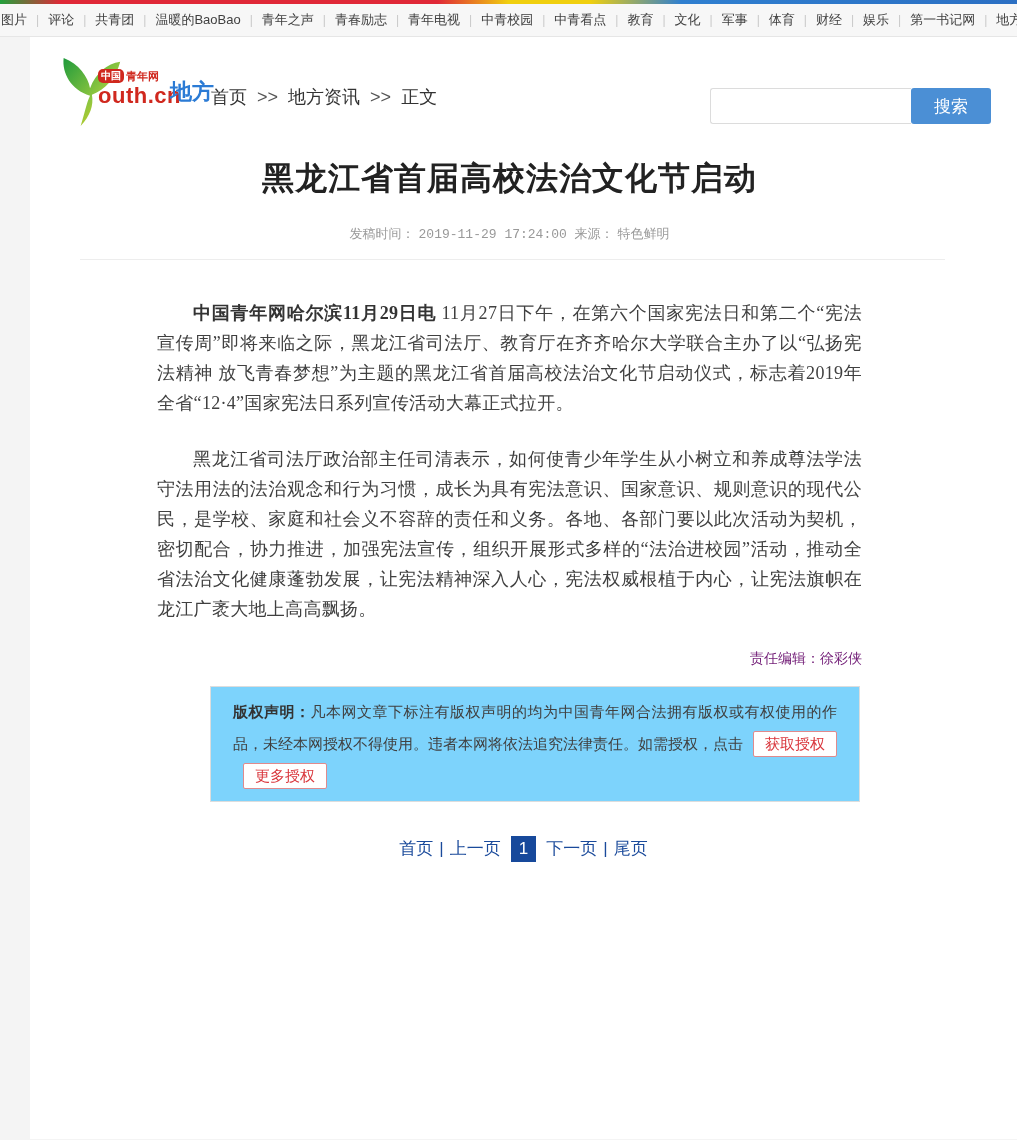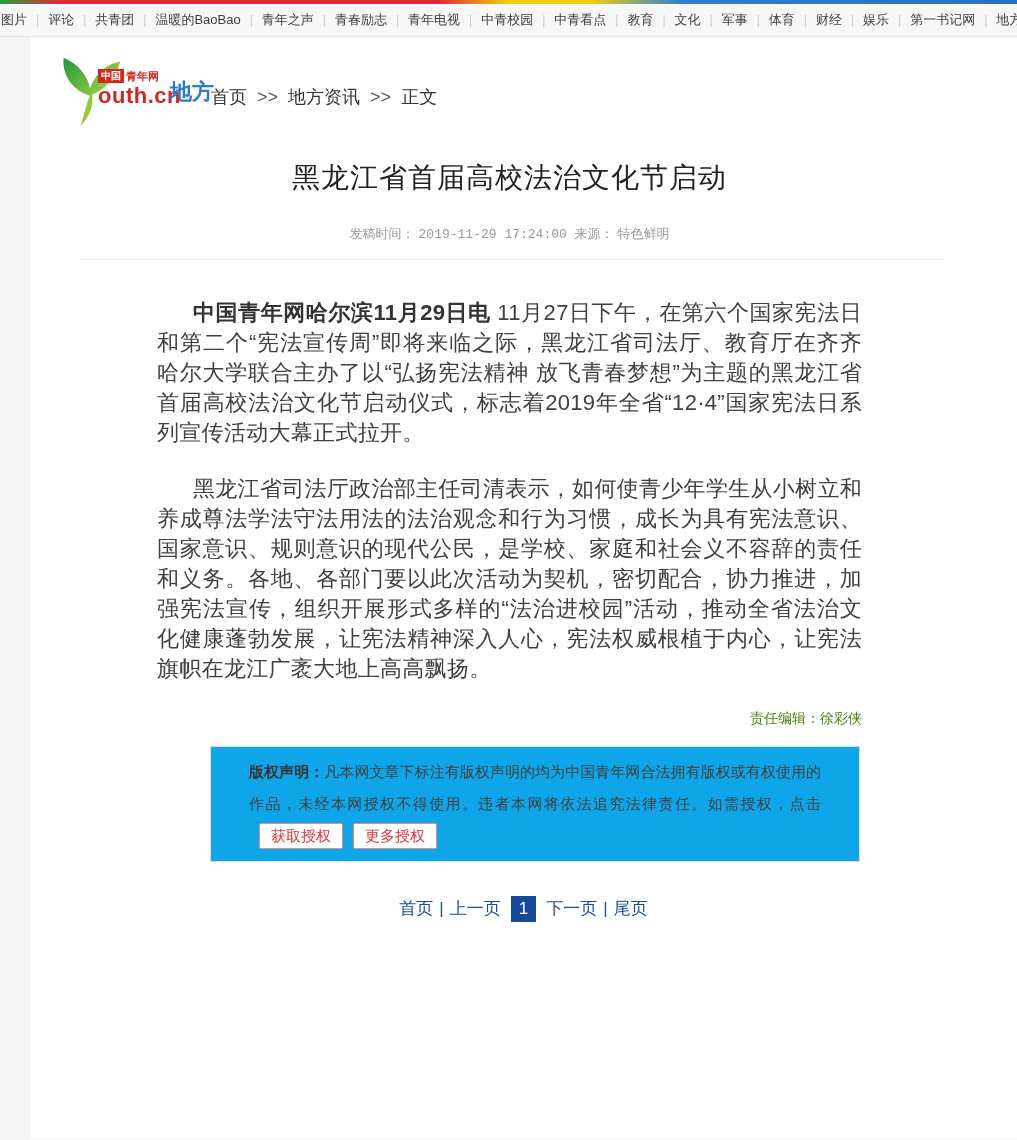"中国" .logo-badge { border-radius: 0 -> 5px }
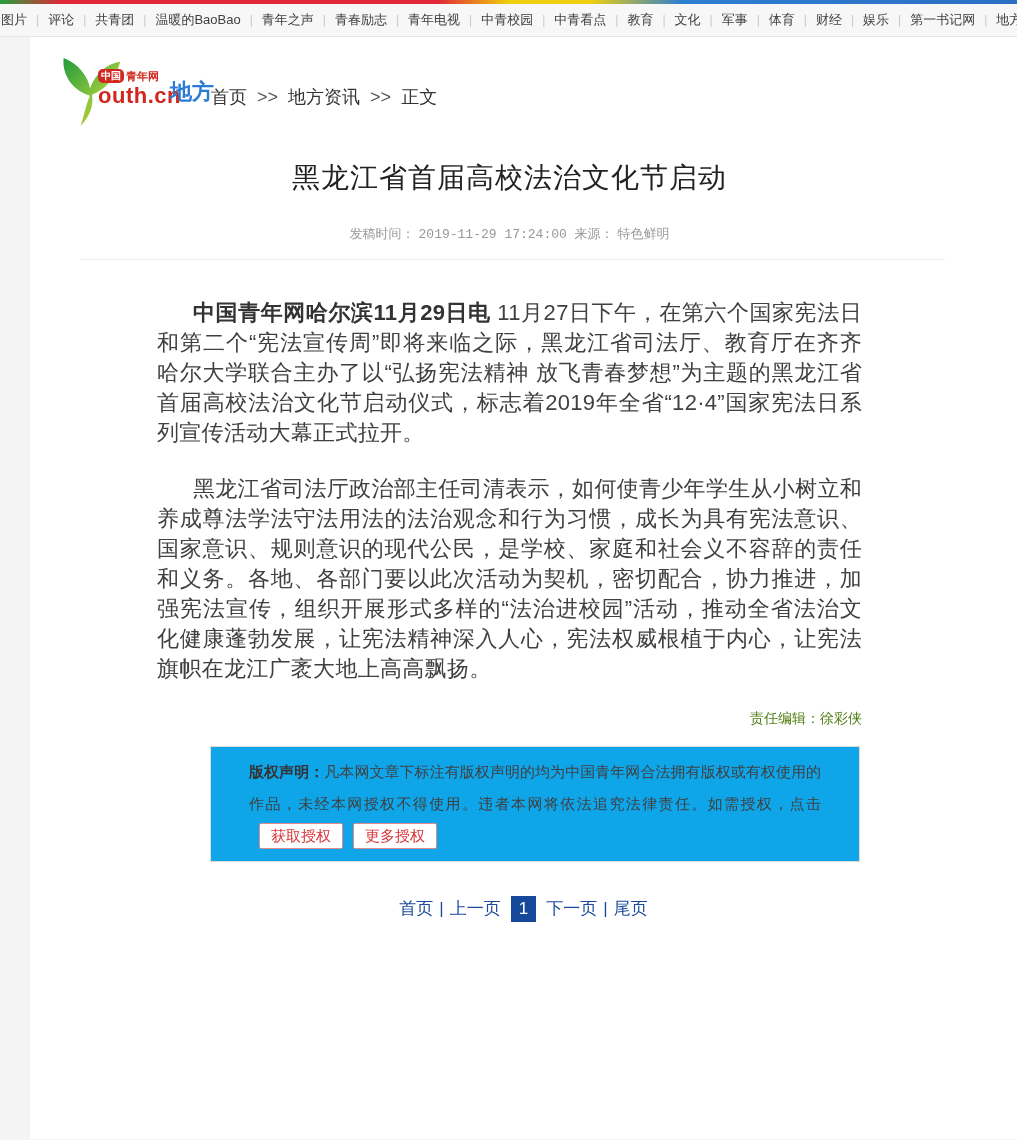"搜索" div.search { html: none -> <div> <div> <svg> <circle></circle> <line></line> </svg> <input> </div> <button>搜索</button> </div> }
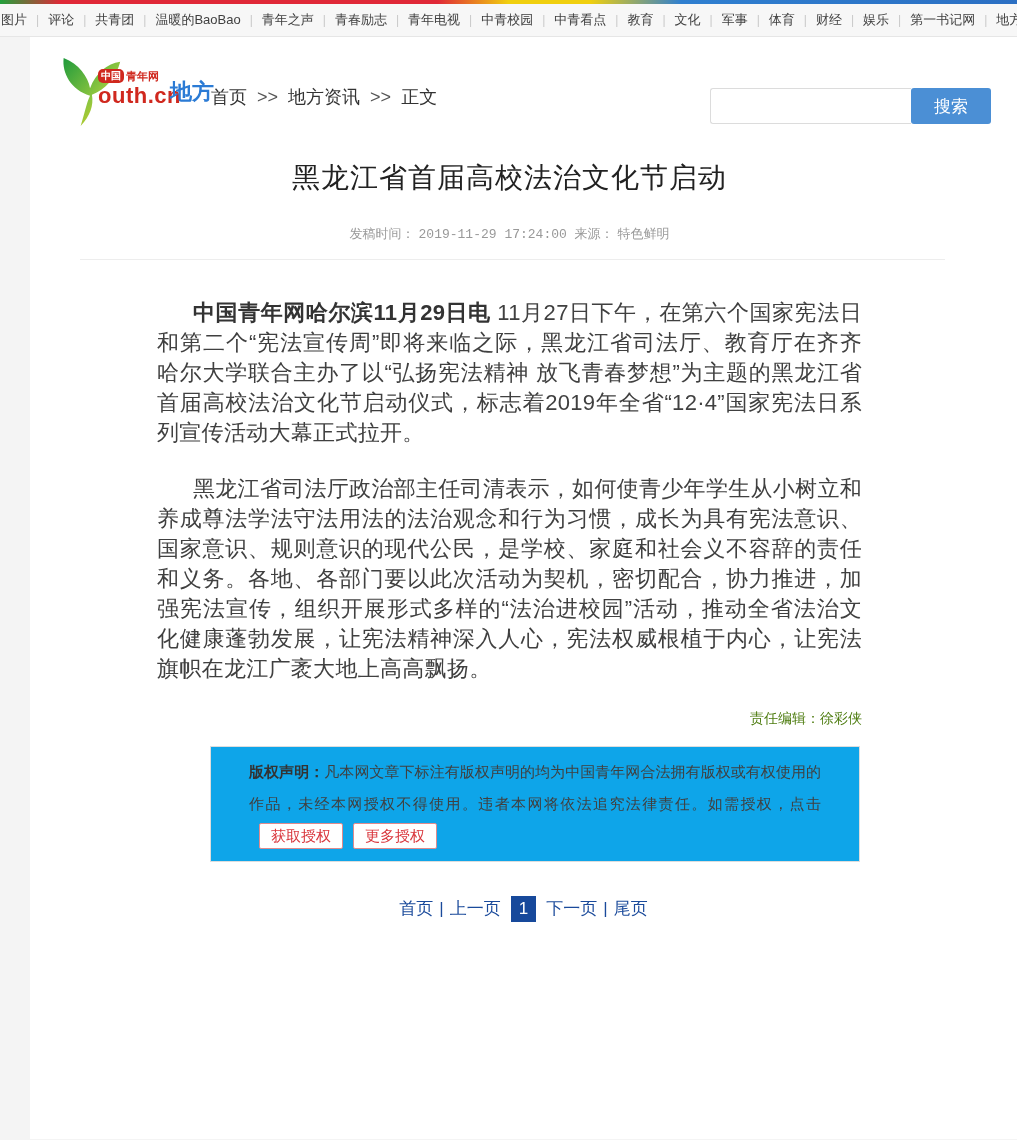"黑龙江省首届高校法治文化节启动" .article-title { font-size: 28px -> 32px; font-weight: 400 -> 700 }
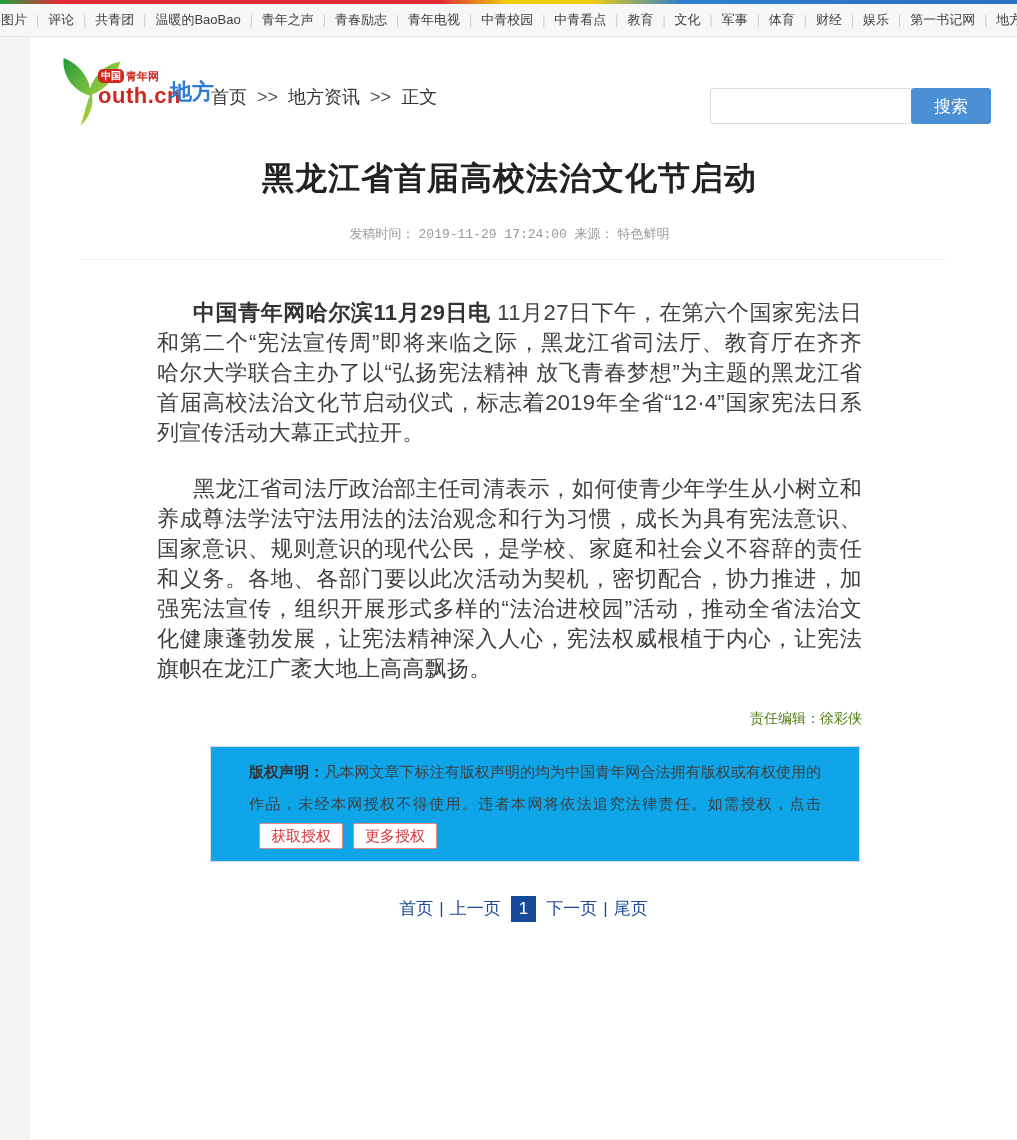"中国青年网哈尔滨11月29日电" .article-body p { font-family: none -> Liberation Serif, serif; font-size: 22px -> 18px }
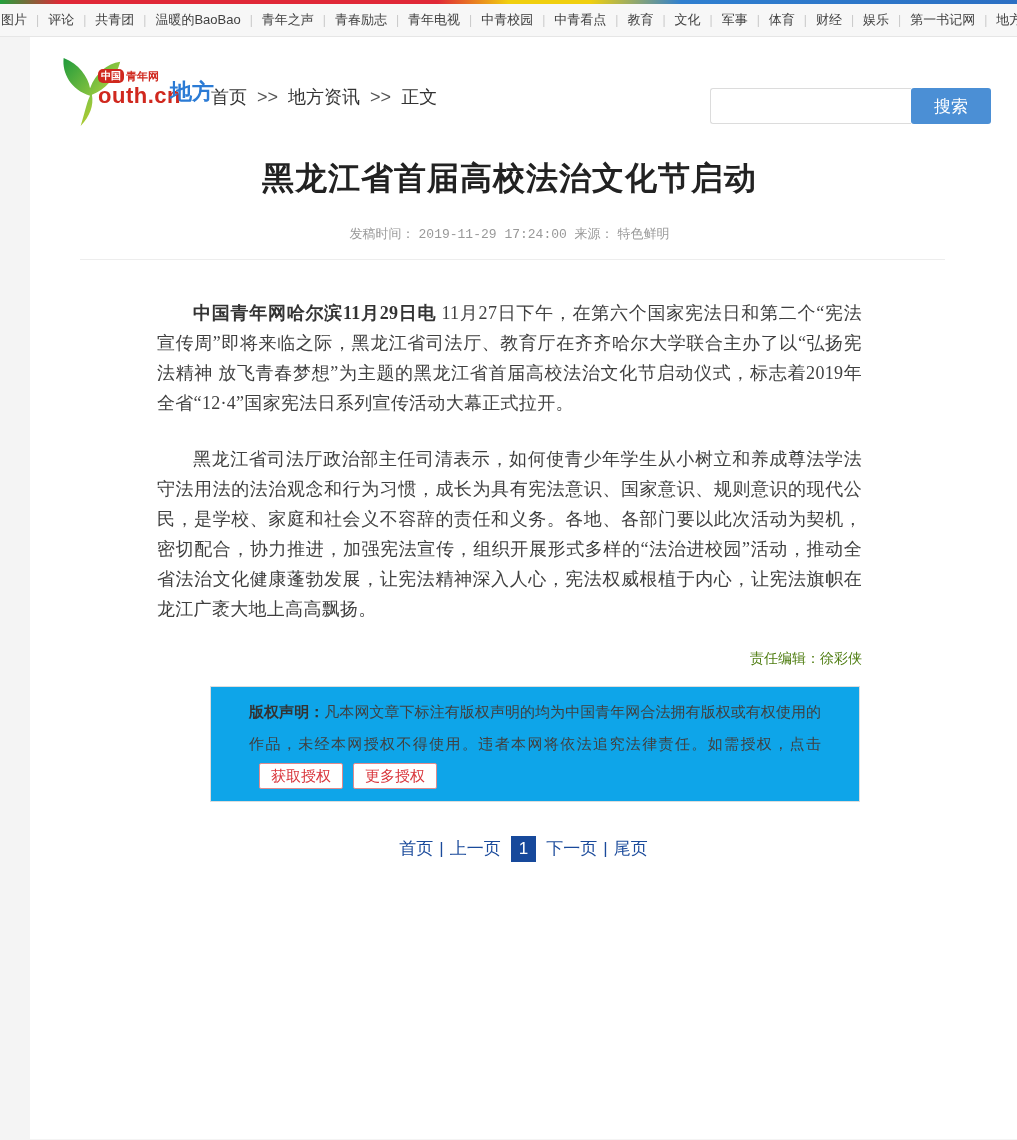"责任编辑：徐彩侠" .editor { color: #4d7c0f -> #701a75 }
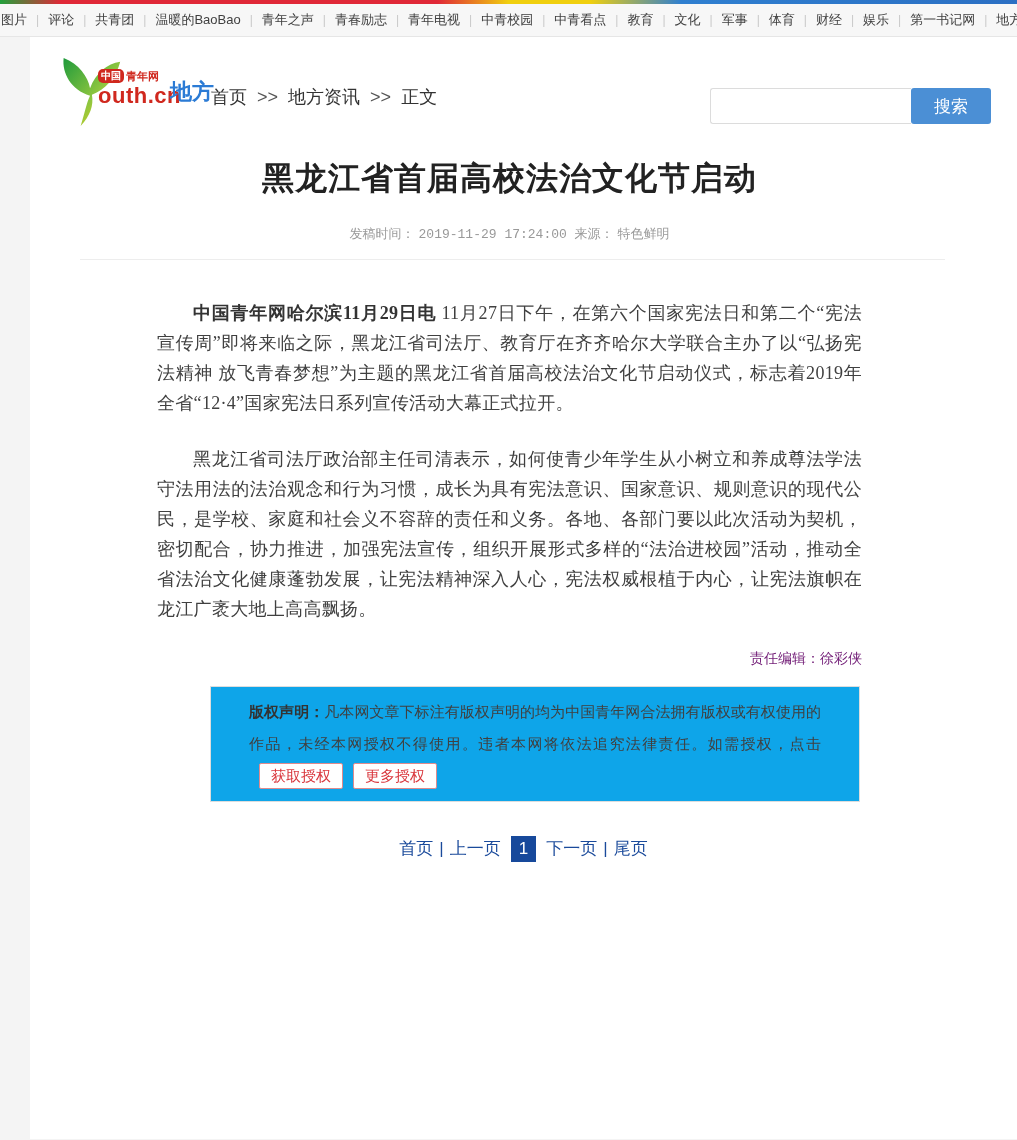"版权声明：凡本网文章下标注有版权声明的均为中国青年网合法拥有版权或有权使用的作品" .copyright-box { background: #0ea5e9 -> #7dd3fc; padding: 9px 38px -> 9px 22px }
